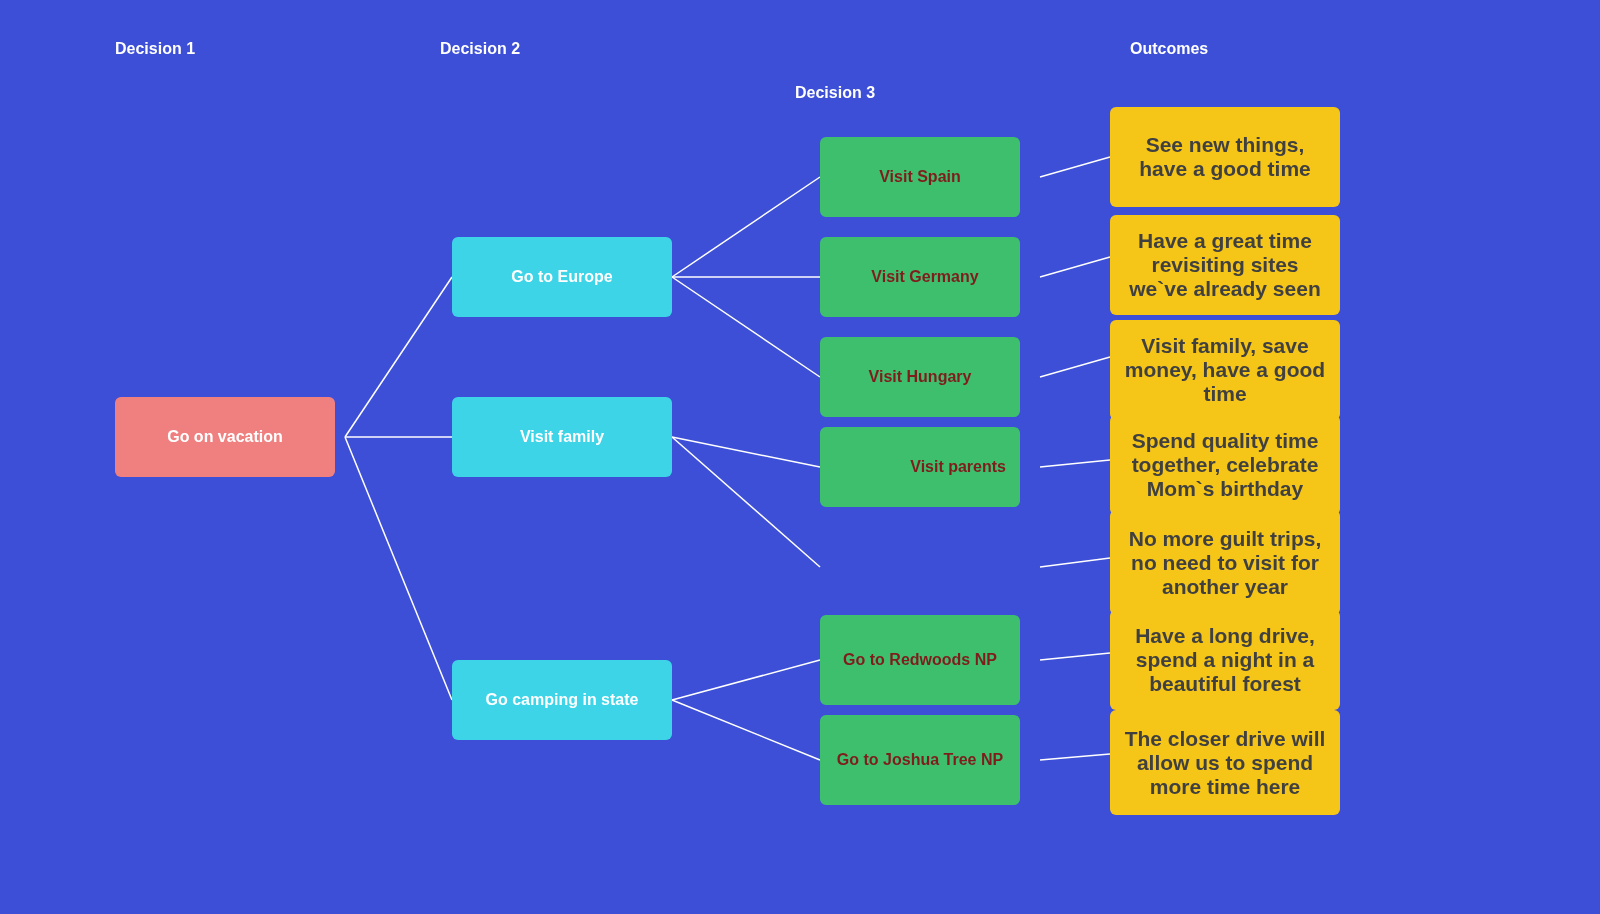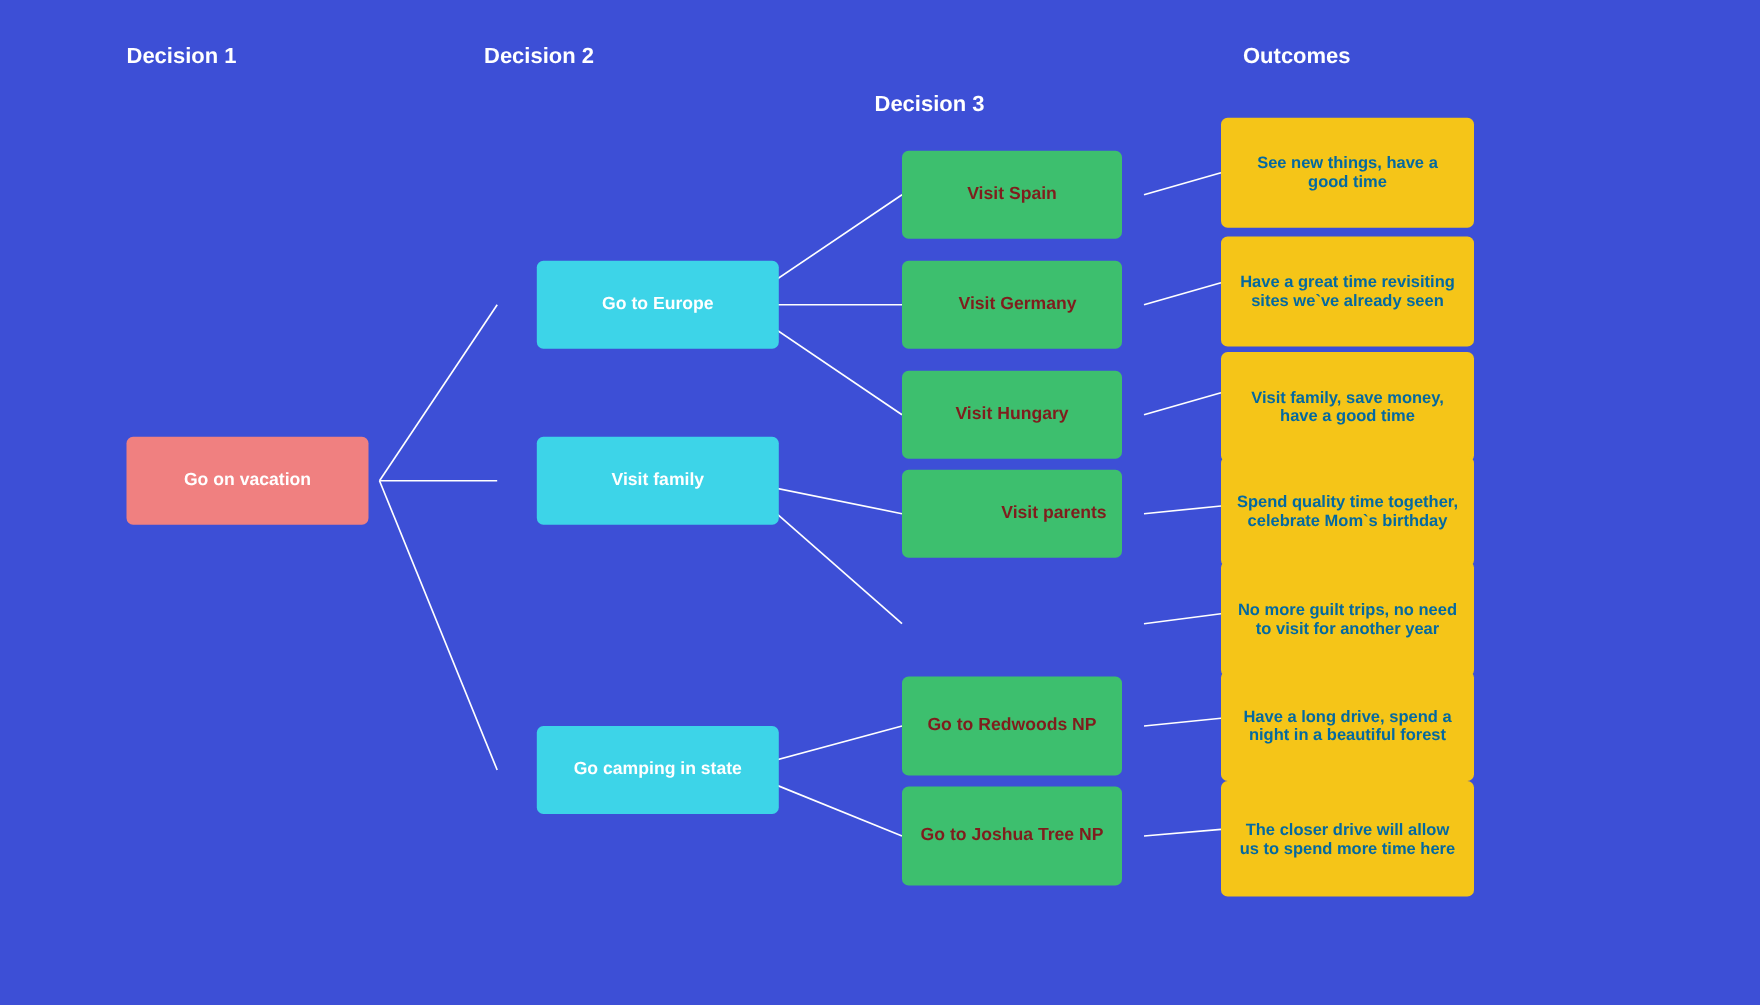"Decision 1" .section-label { font-size: 20px -> 16px }
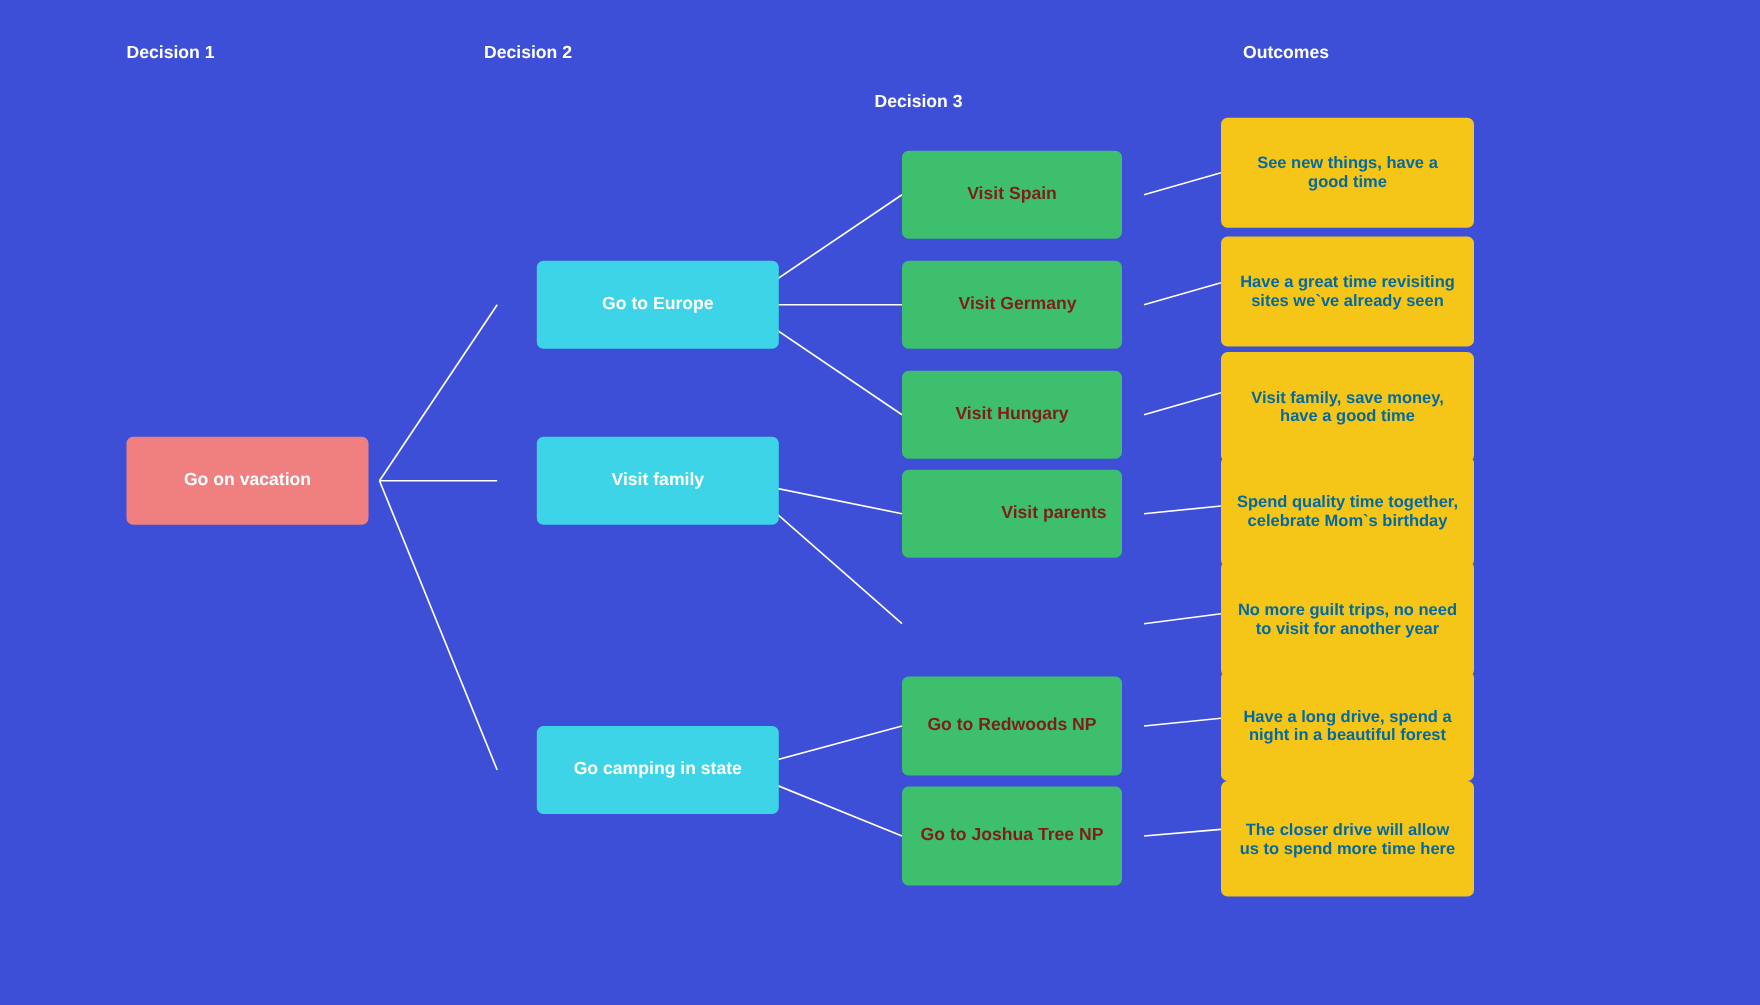"See new things, have a" .node-yellow { color: #0369a1 -> #404040; font-size: 15px -> 21px }
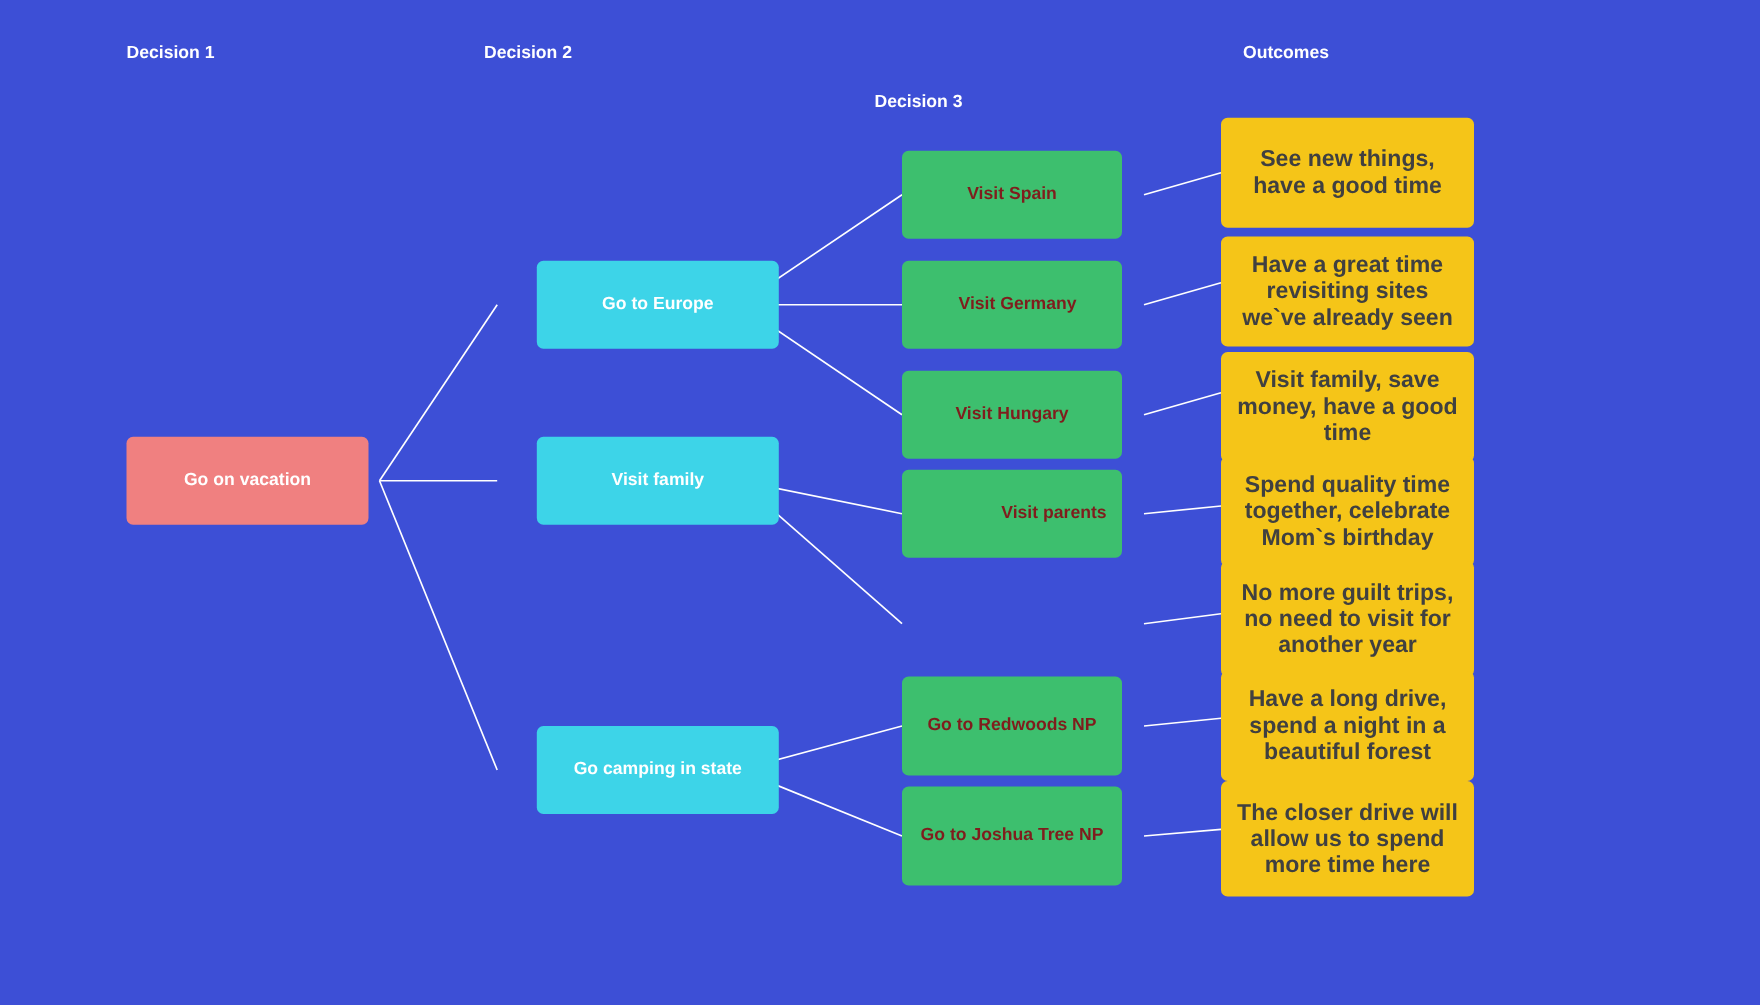"Go to Europe" .node-cyan { margin-left: 36px -> none }
